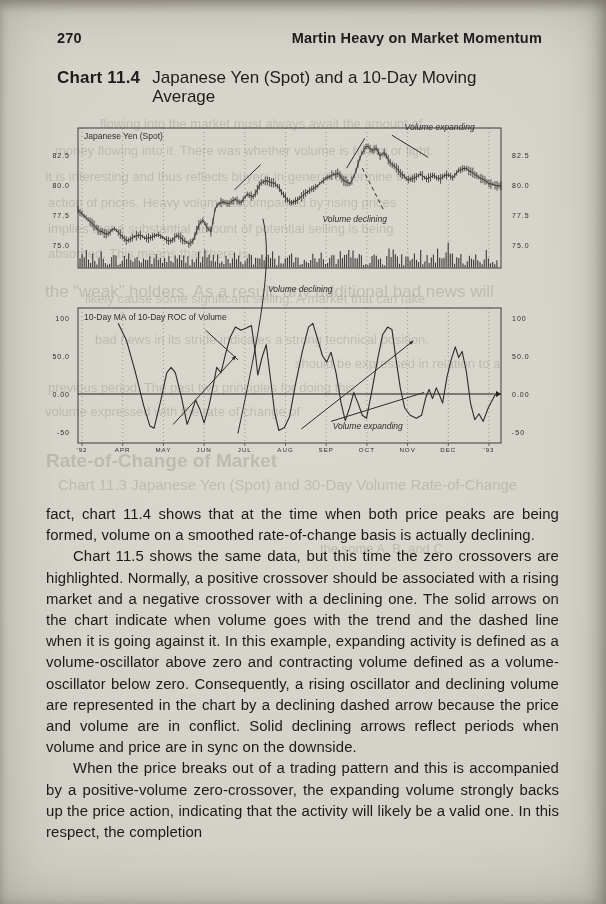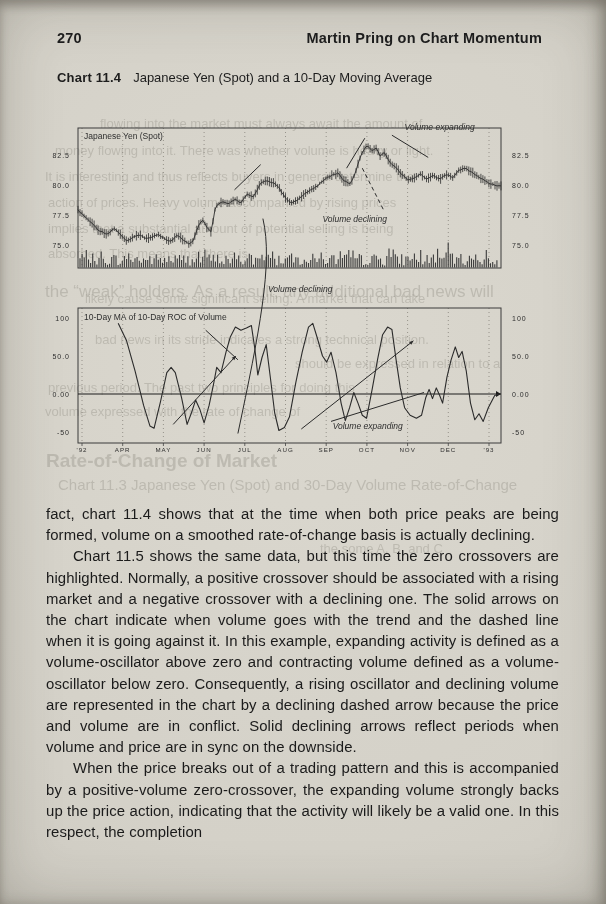"Martin Pring on Chart Momentum" span { text: Pring on Chart -> Heavy on Market }
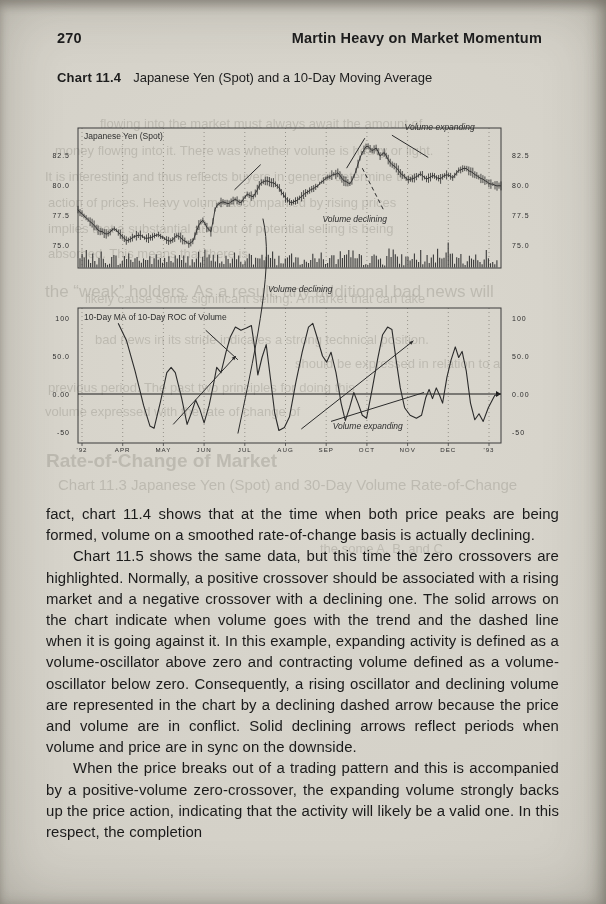"Chart 11.4" .caption { font-size: 13px -> 17px }
